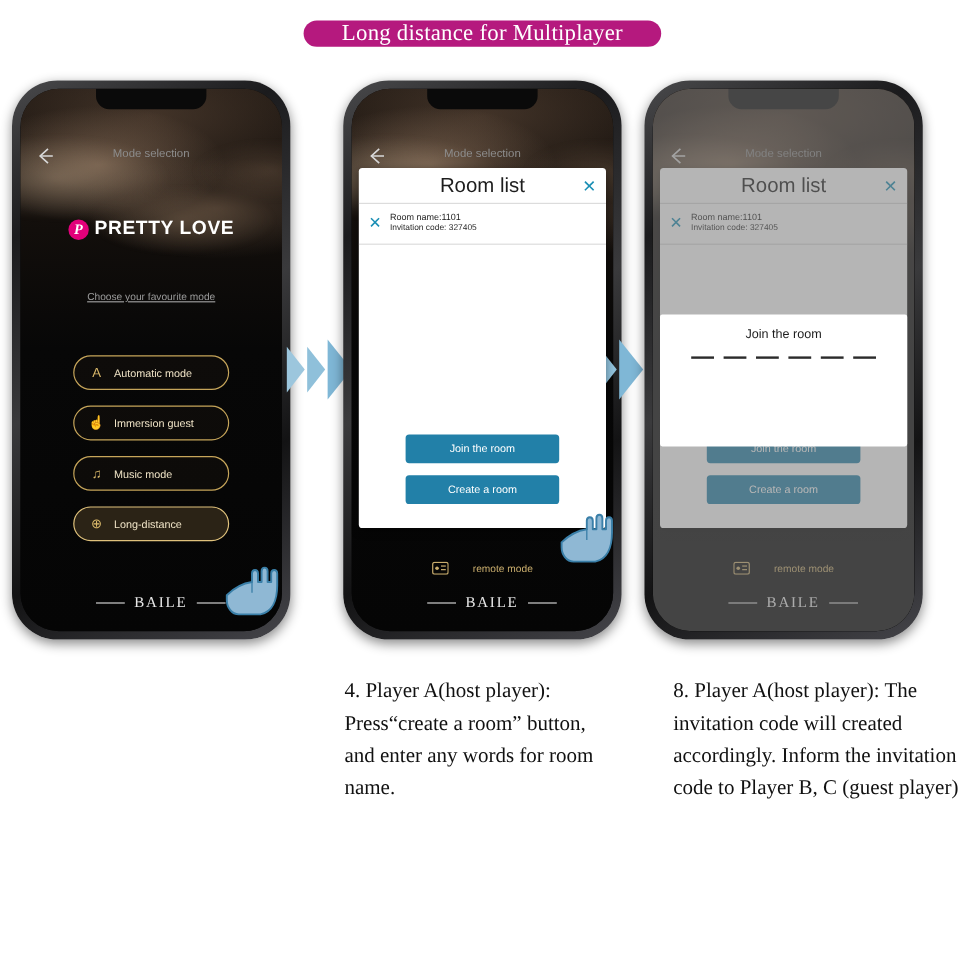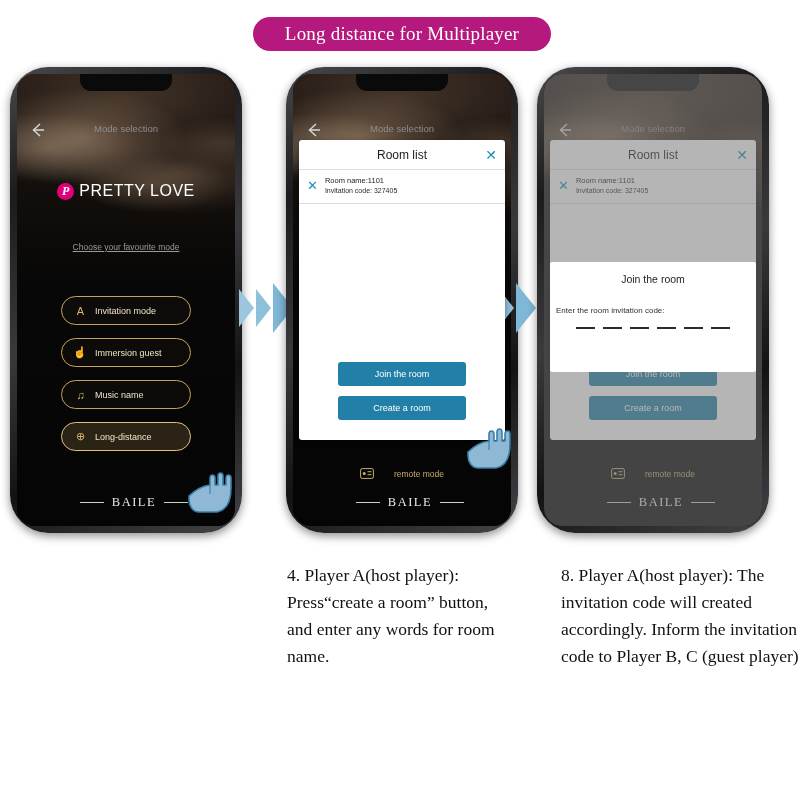"Long distance for Multiplayer" .banner { height: 34px -> 22px }
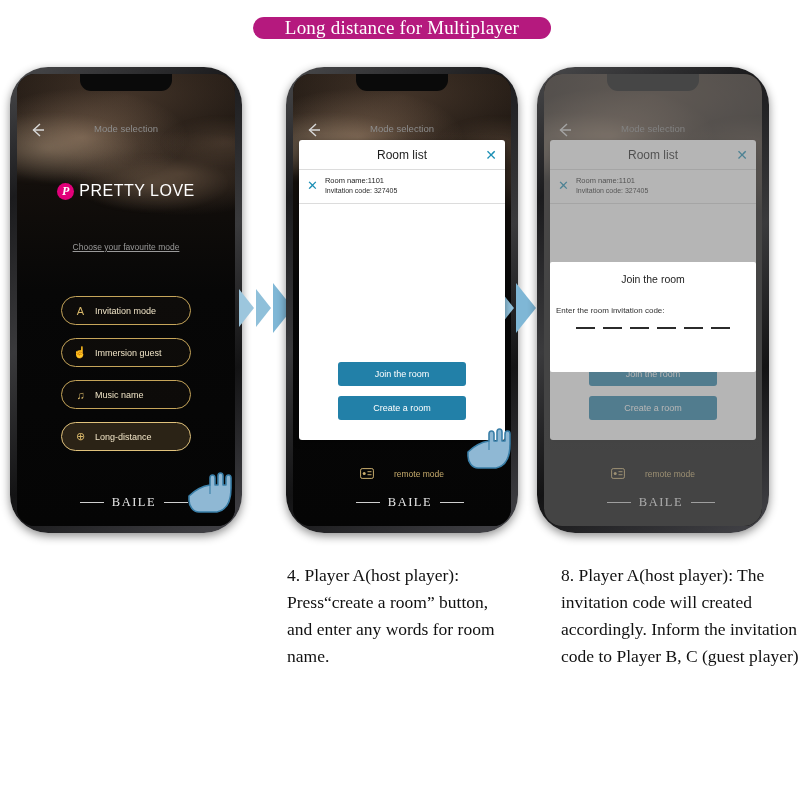"Mode selection" .screen { border-radius: 18px -> 32px }
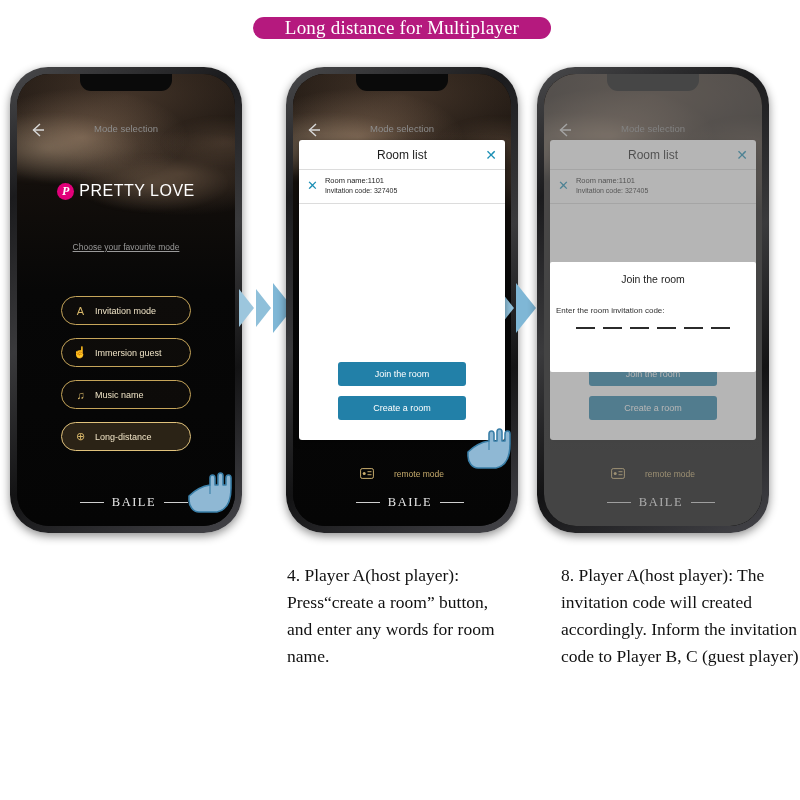"Room list" .dialog-title { font-size: 12px -> 17px }
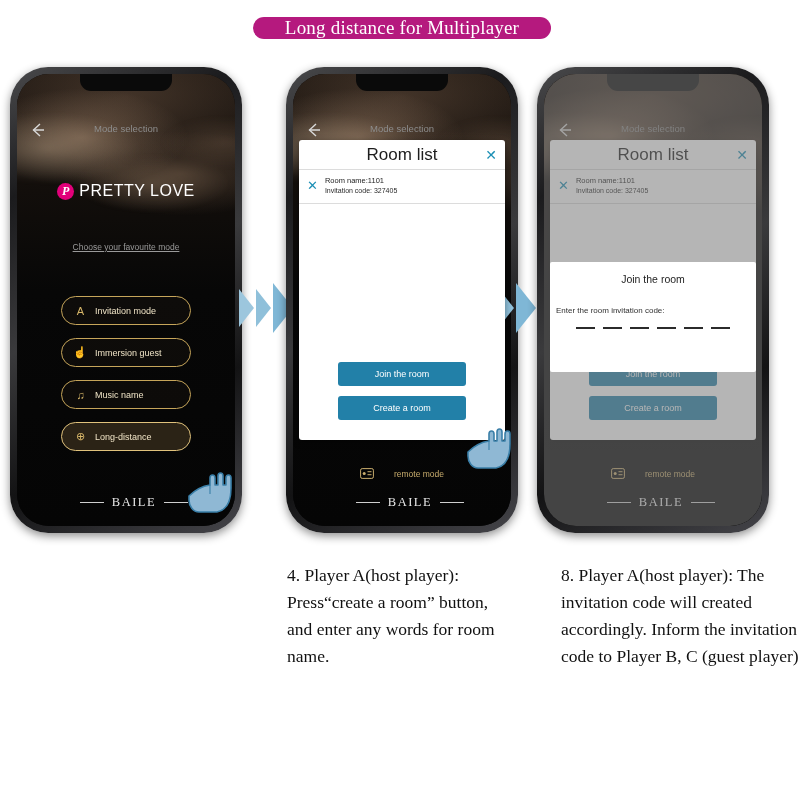"PRETTY LOVE" .logo-text { font-weight: normal -> bold }
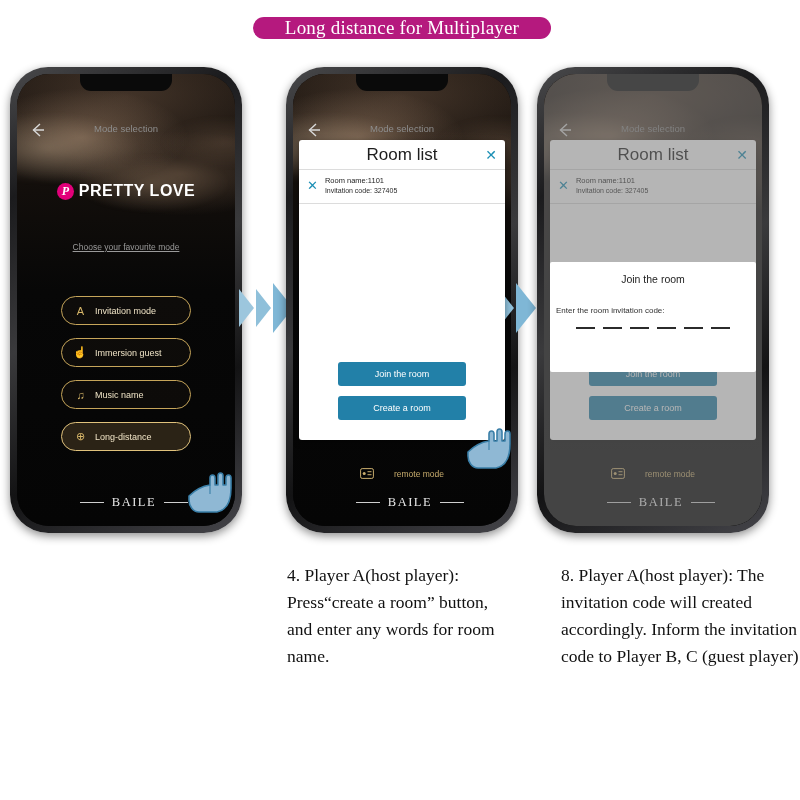"Invitation mode" span.ml { text: Invitation -> Automatic }
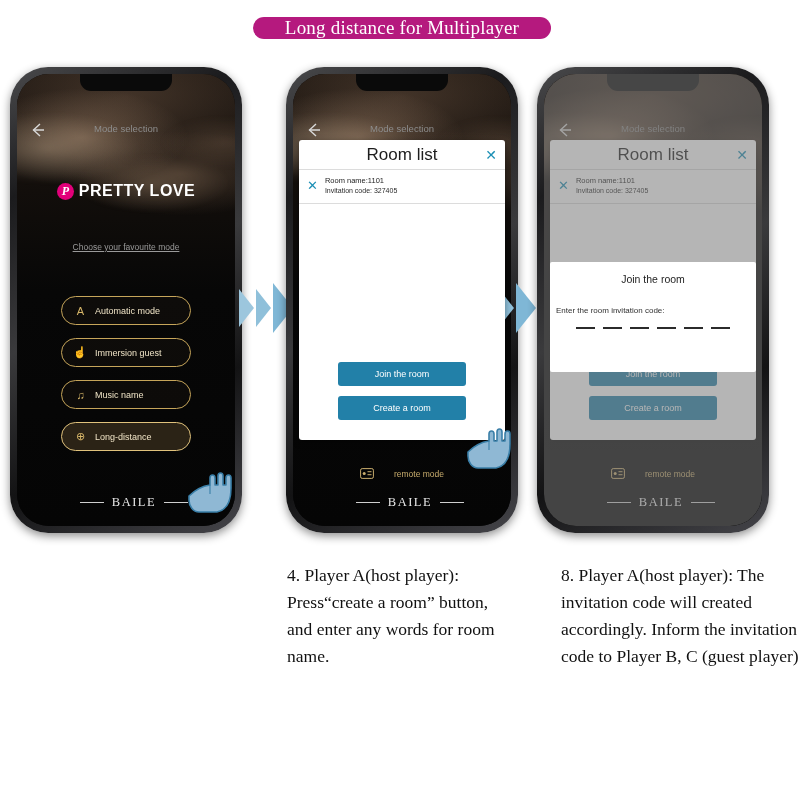"Enter the room invitation code:" div.join-sub { html: <div>Enter the room invitation code:</div> -> none }
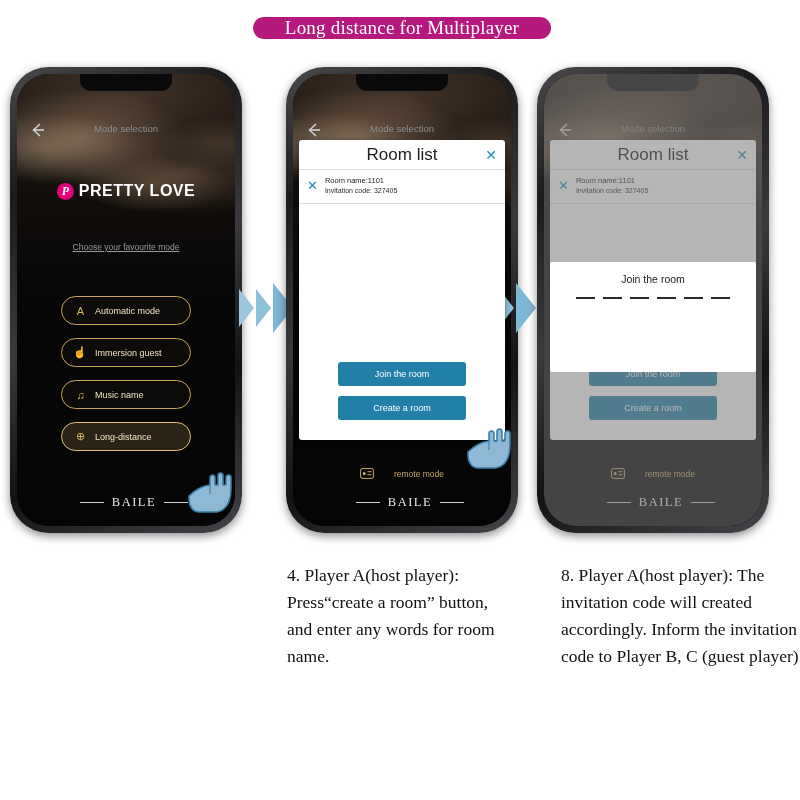"Music name" span.ml { text: name -> mode }
